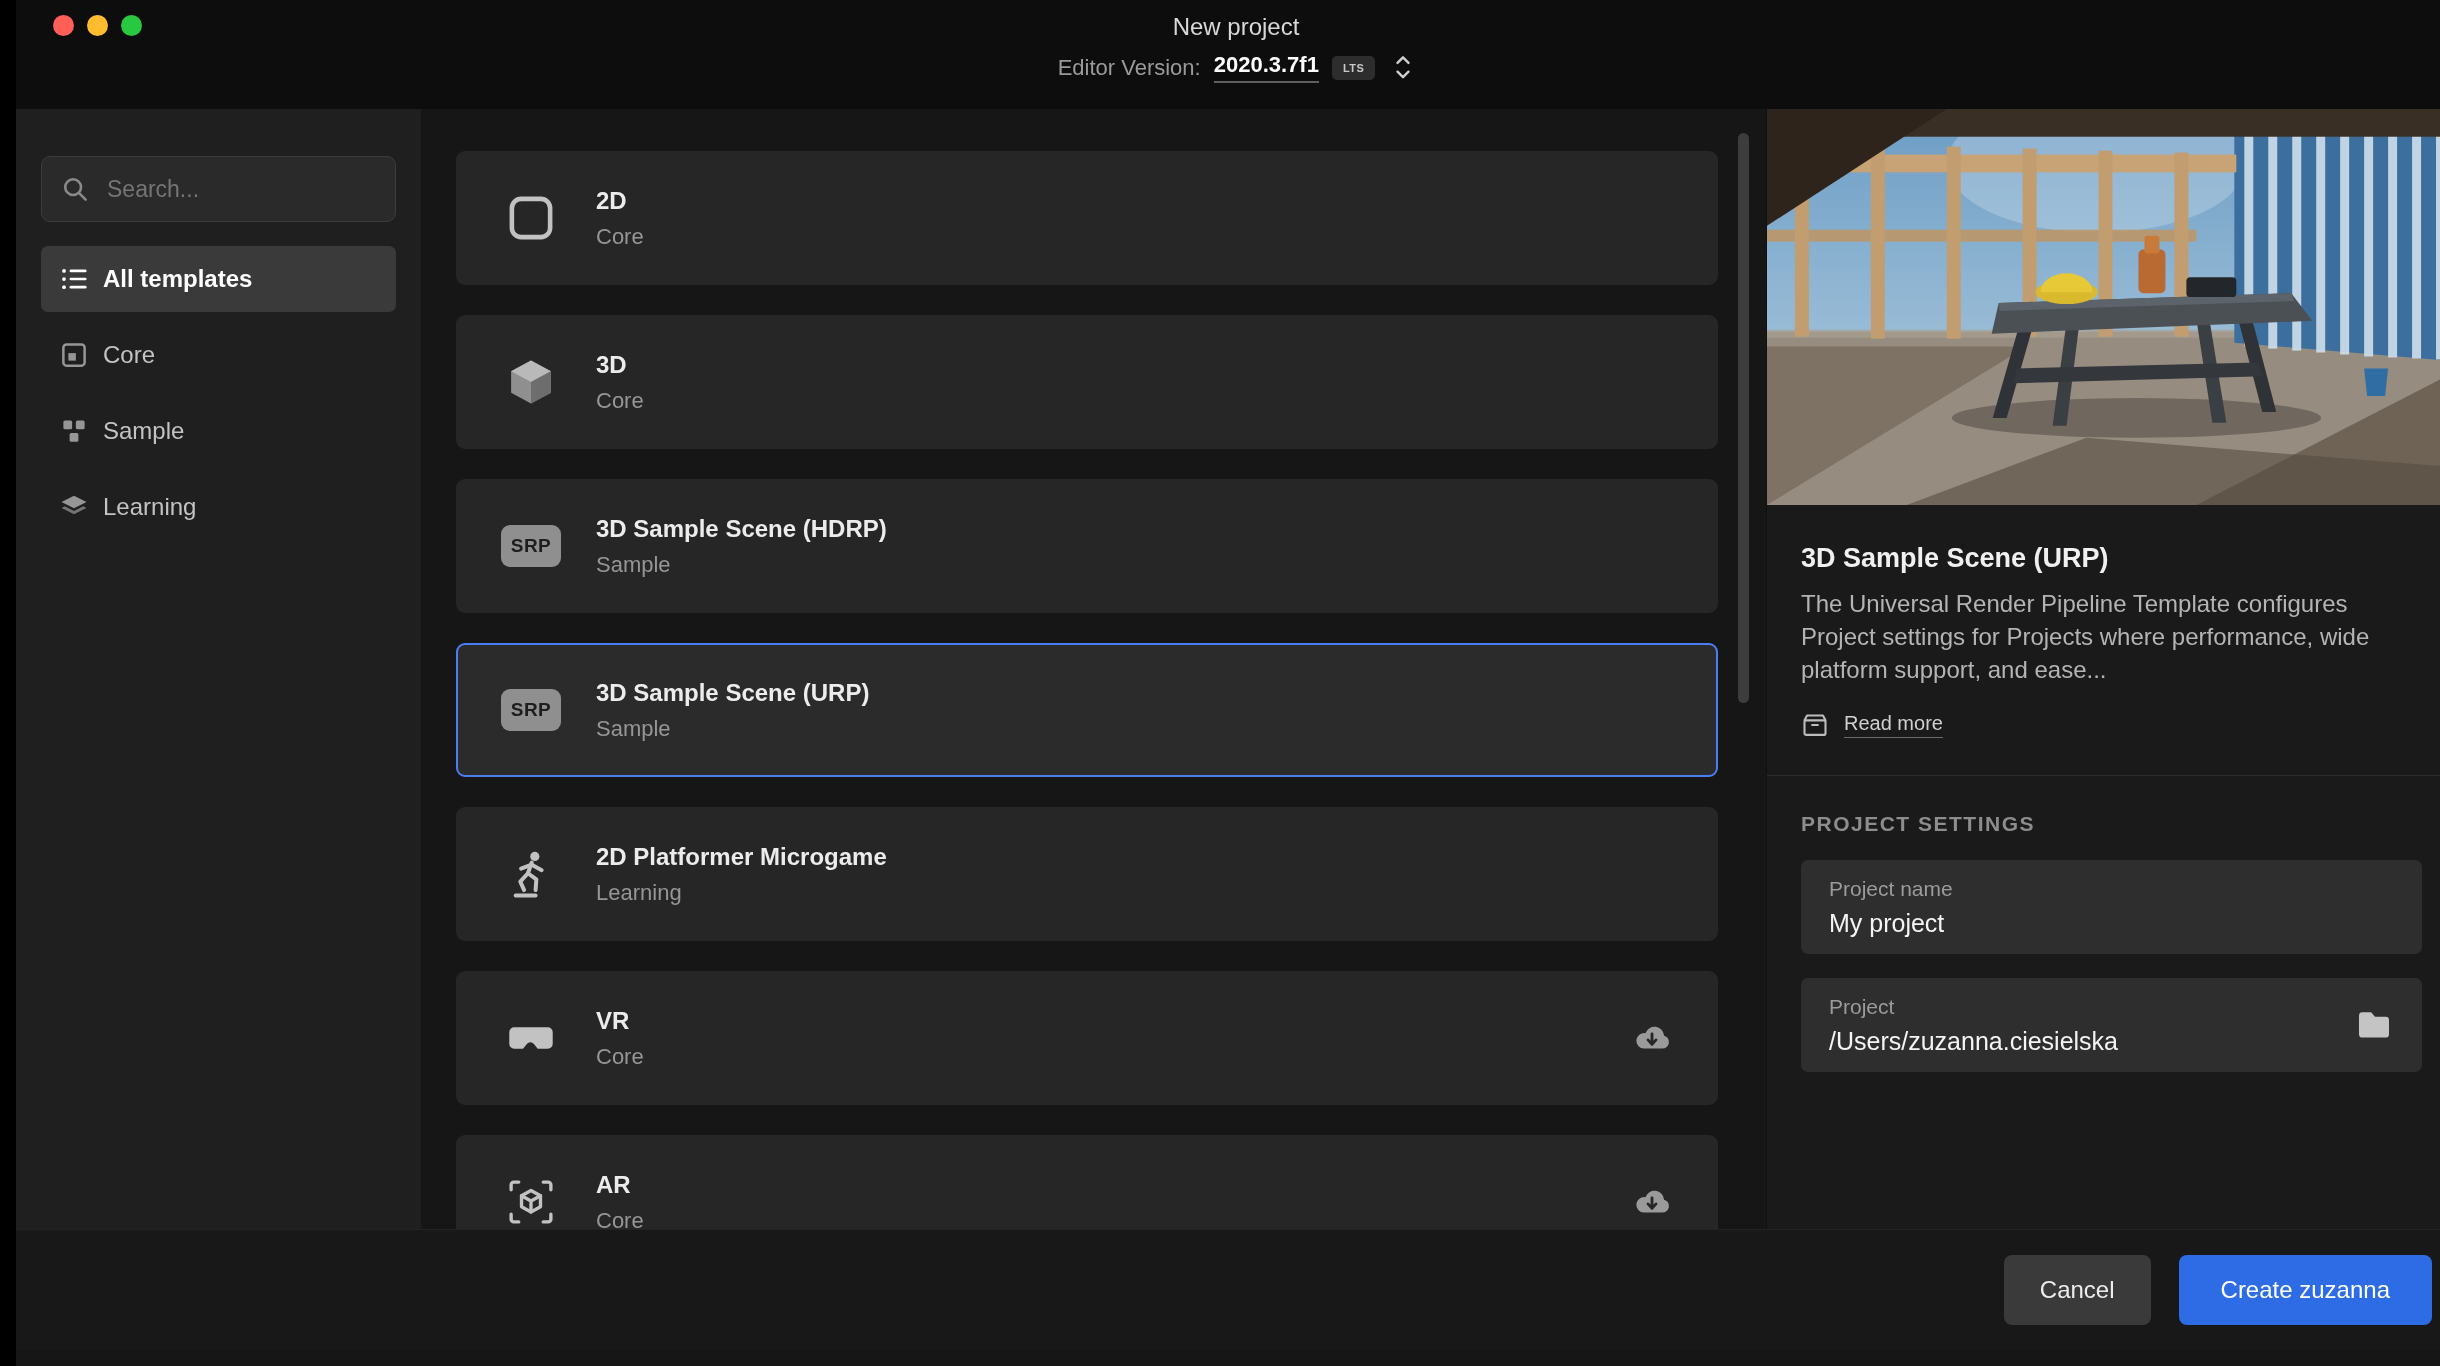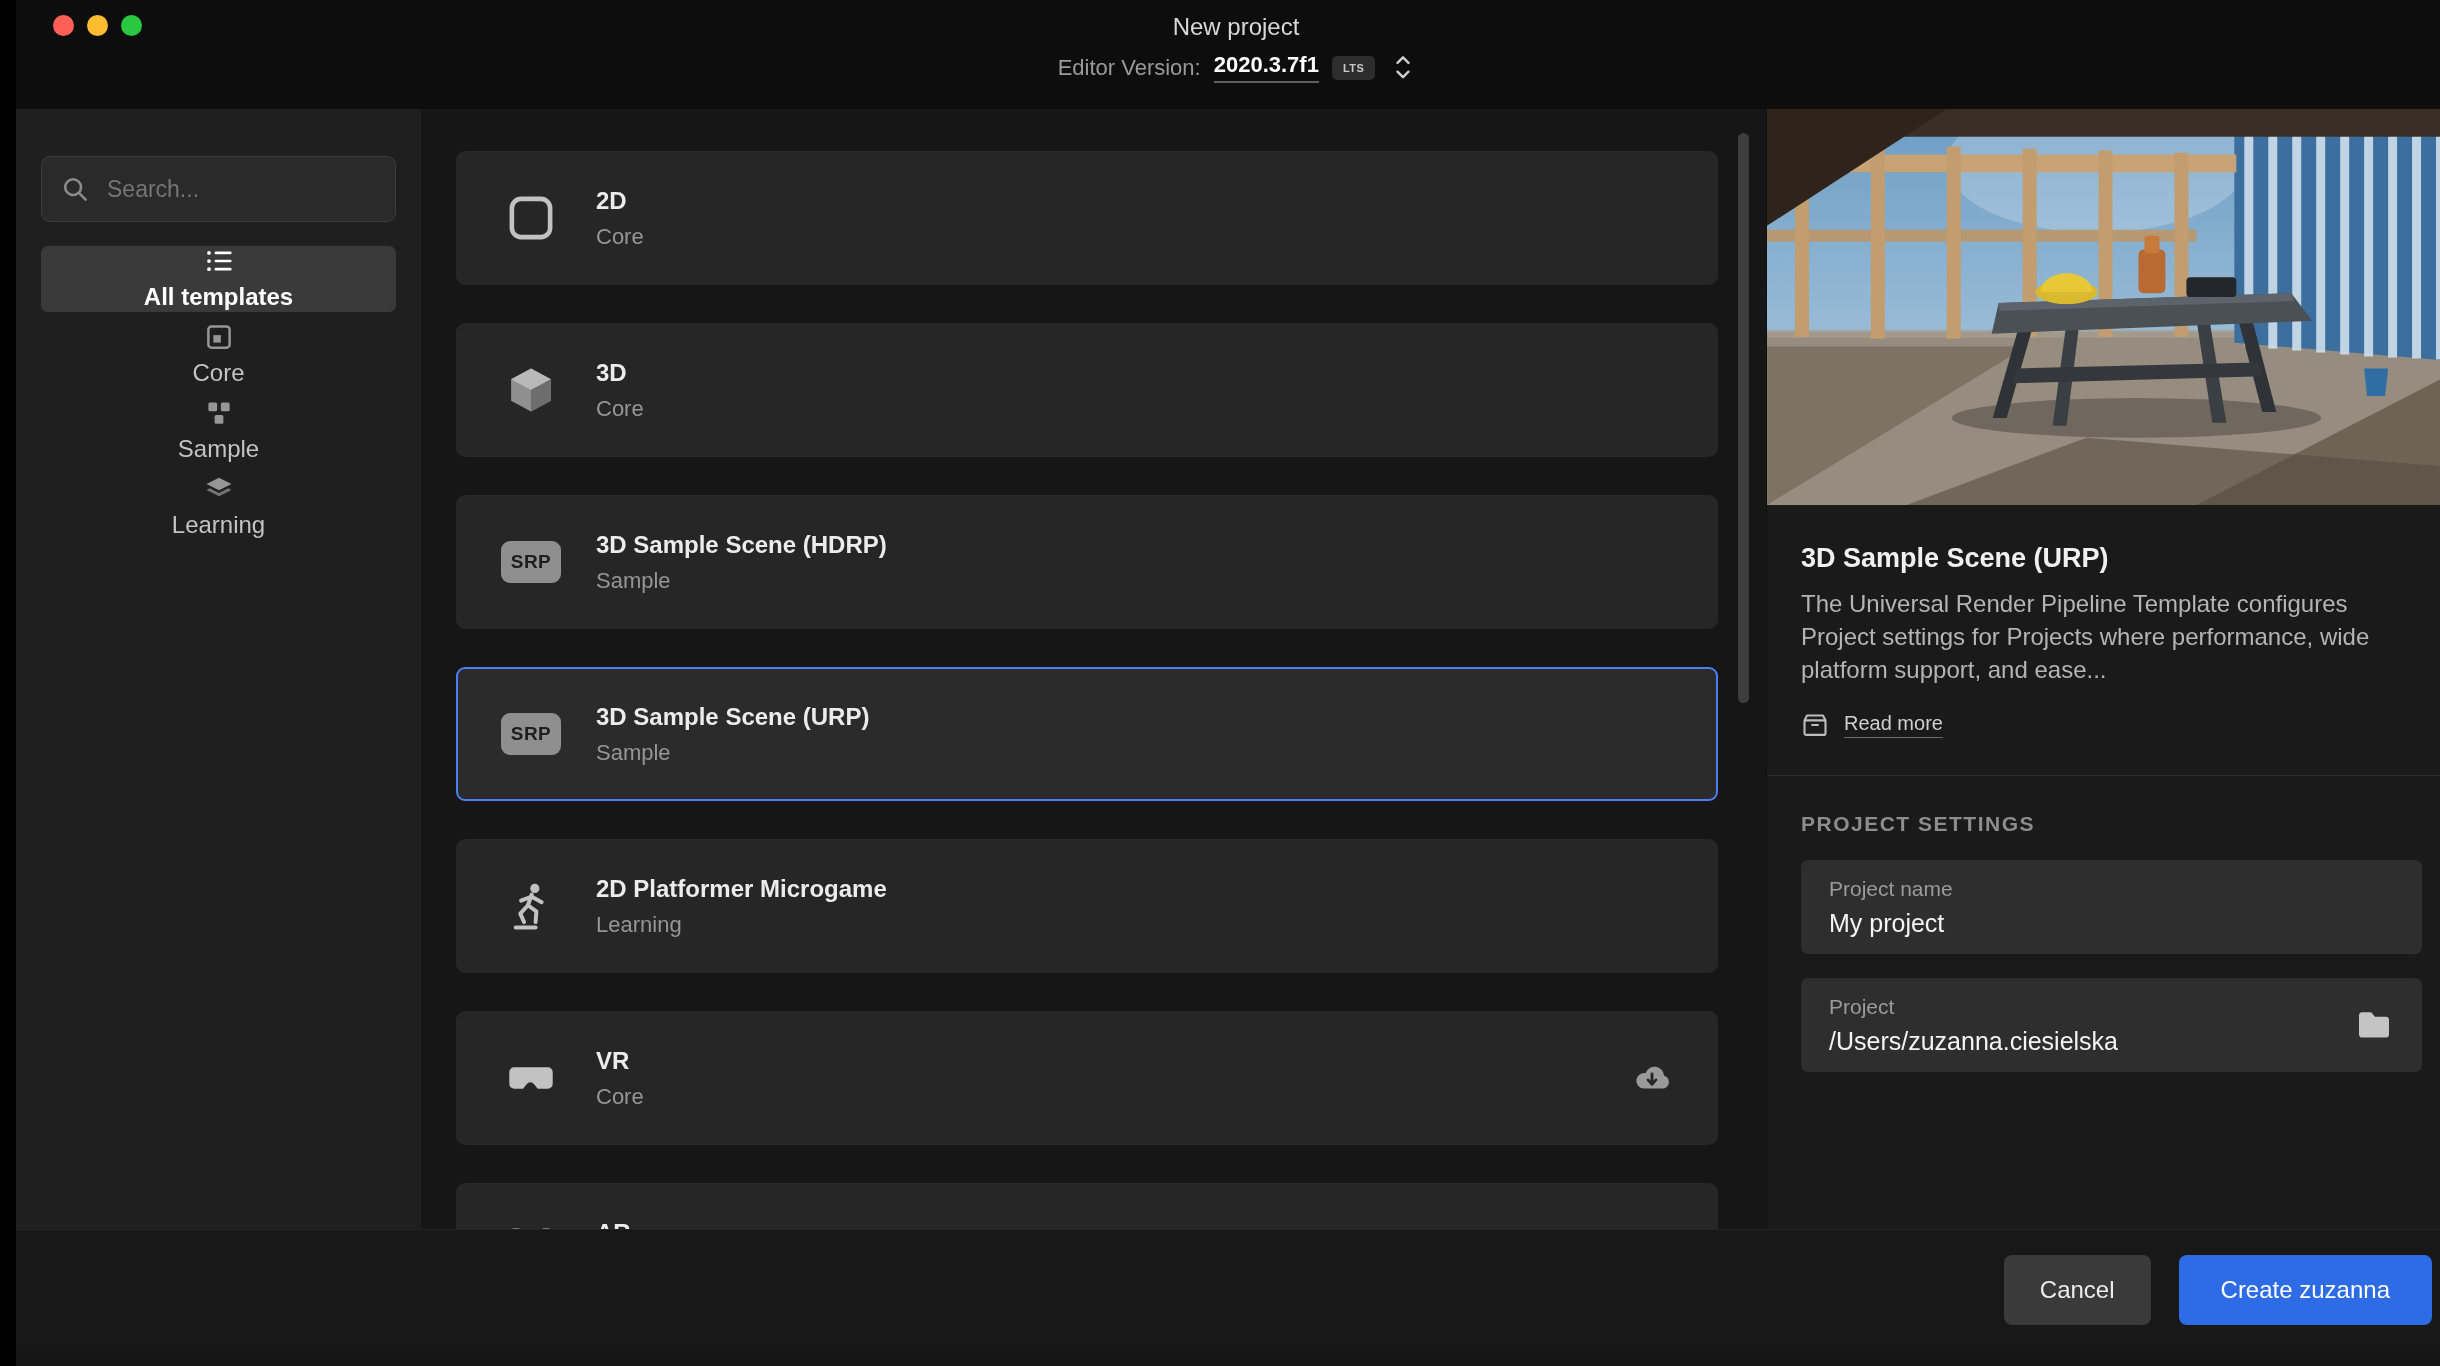"2D" .cards { gap: 38px -> 30px }
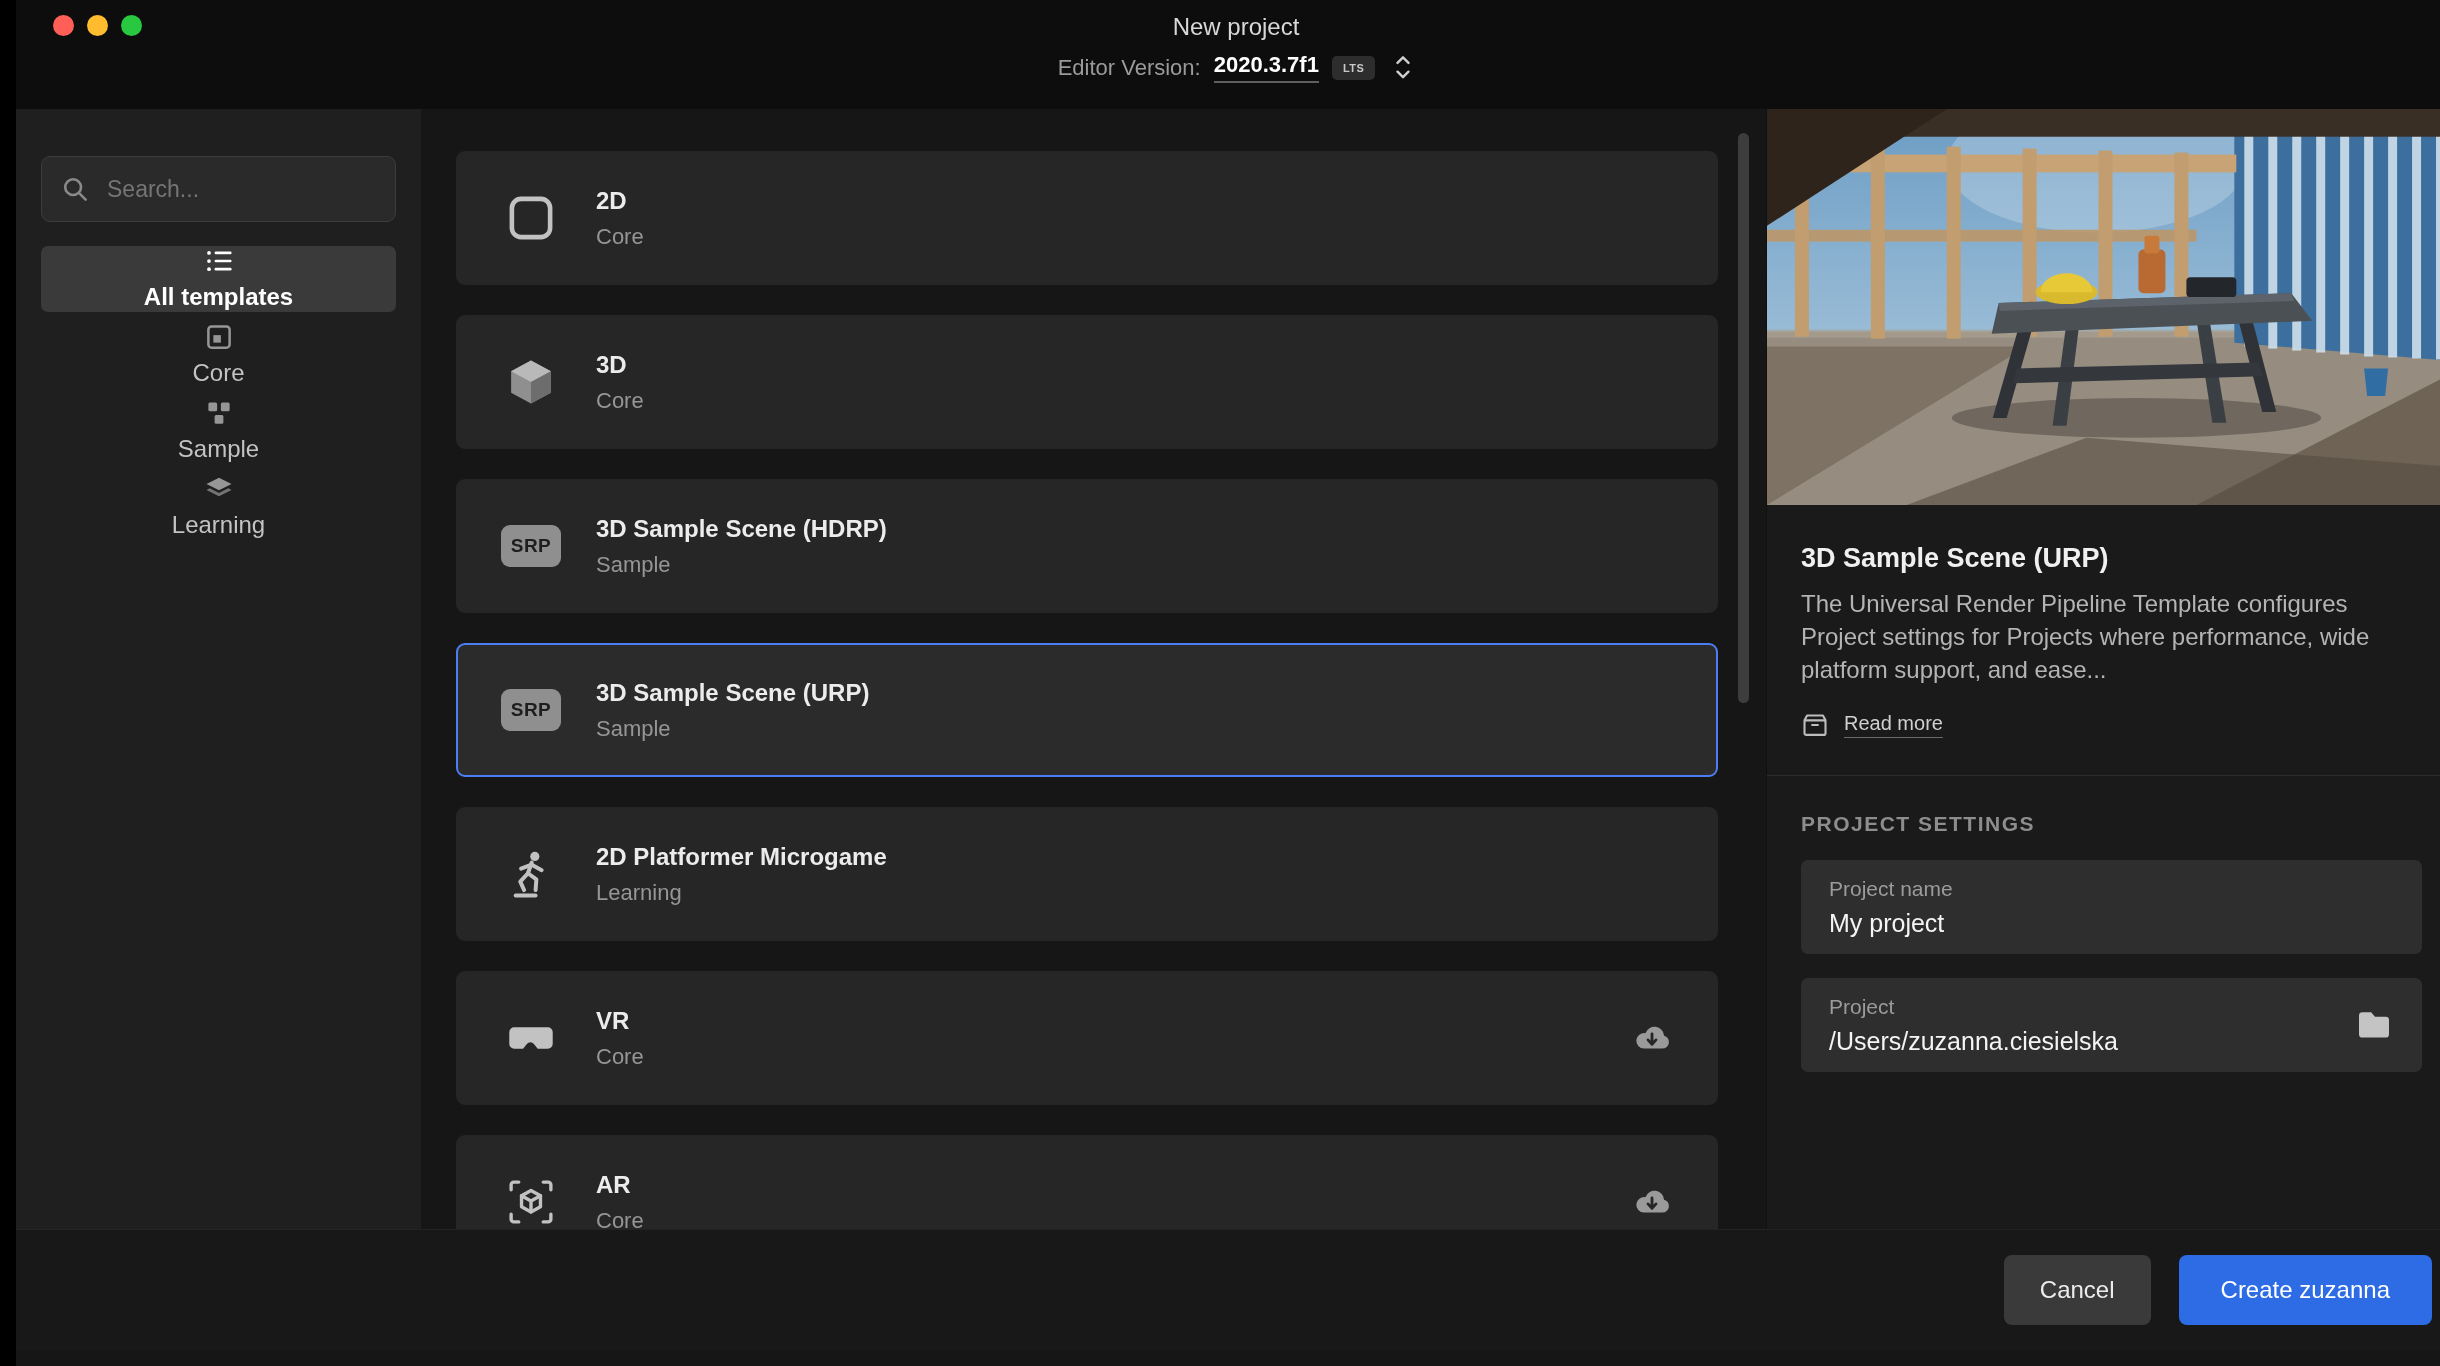"All templates" .side-item { flex-direction: column -> none; gap: 7px -> 14px; padding: 0 0 -> 0 18px }
